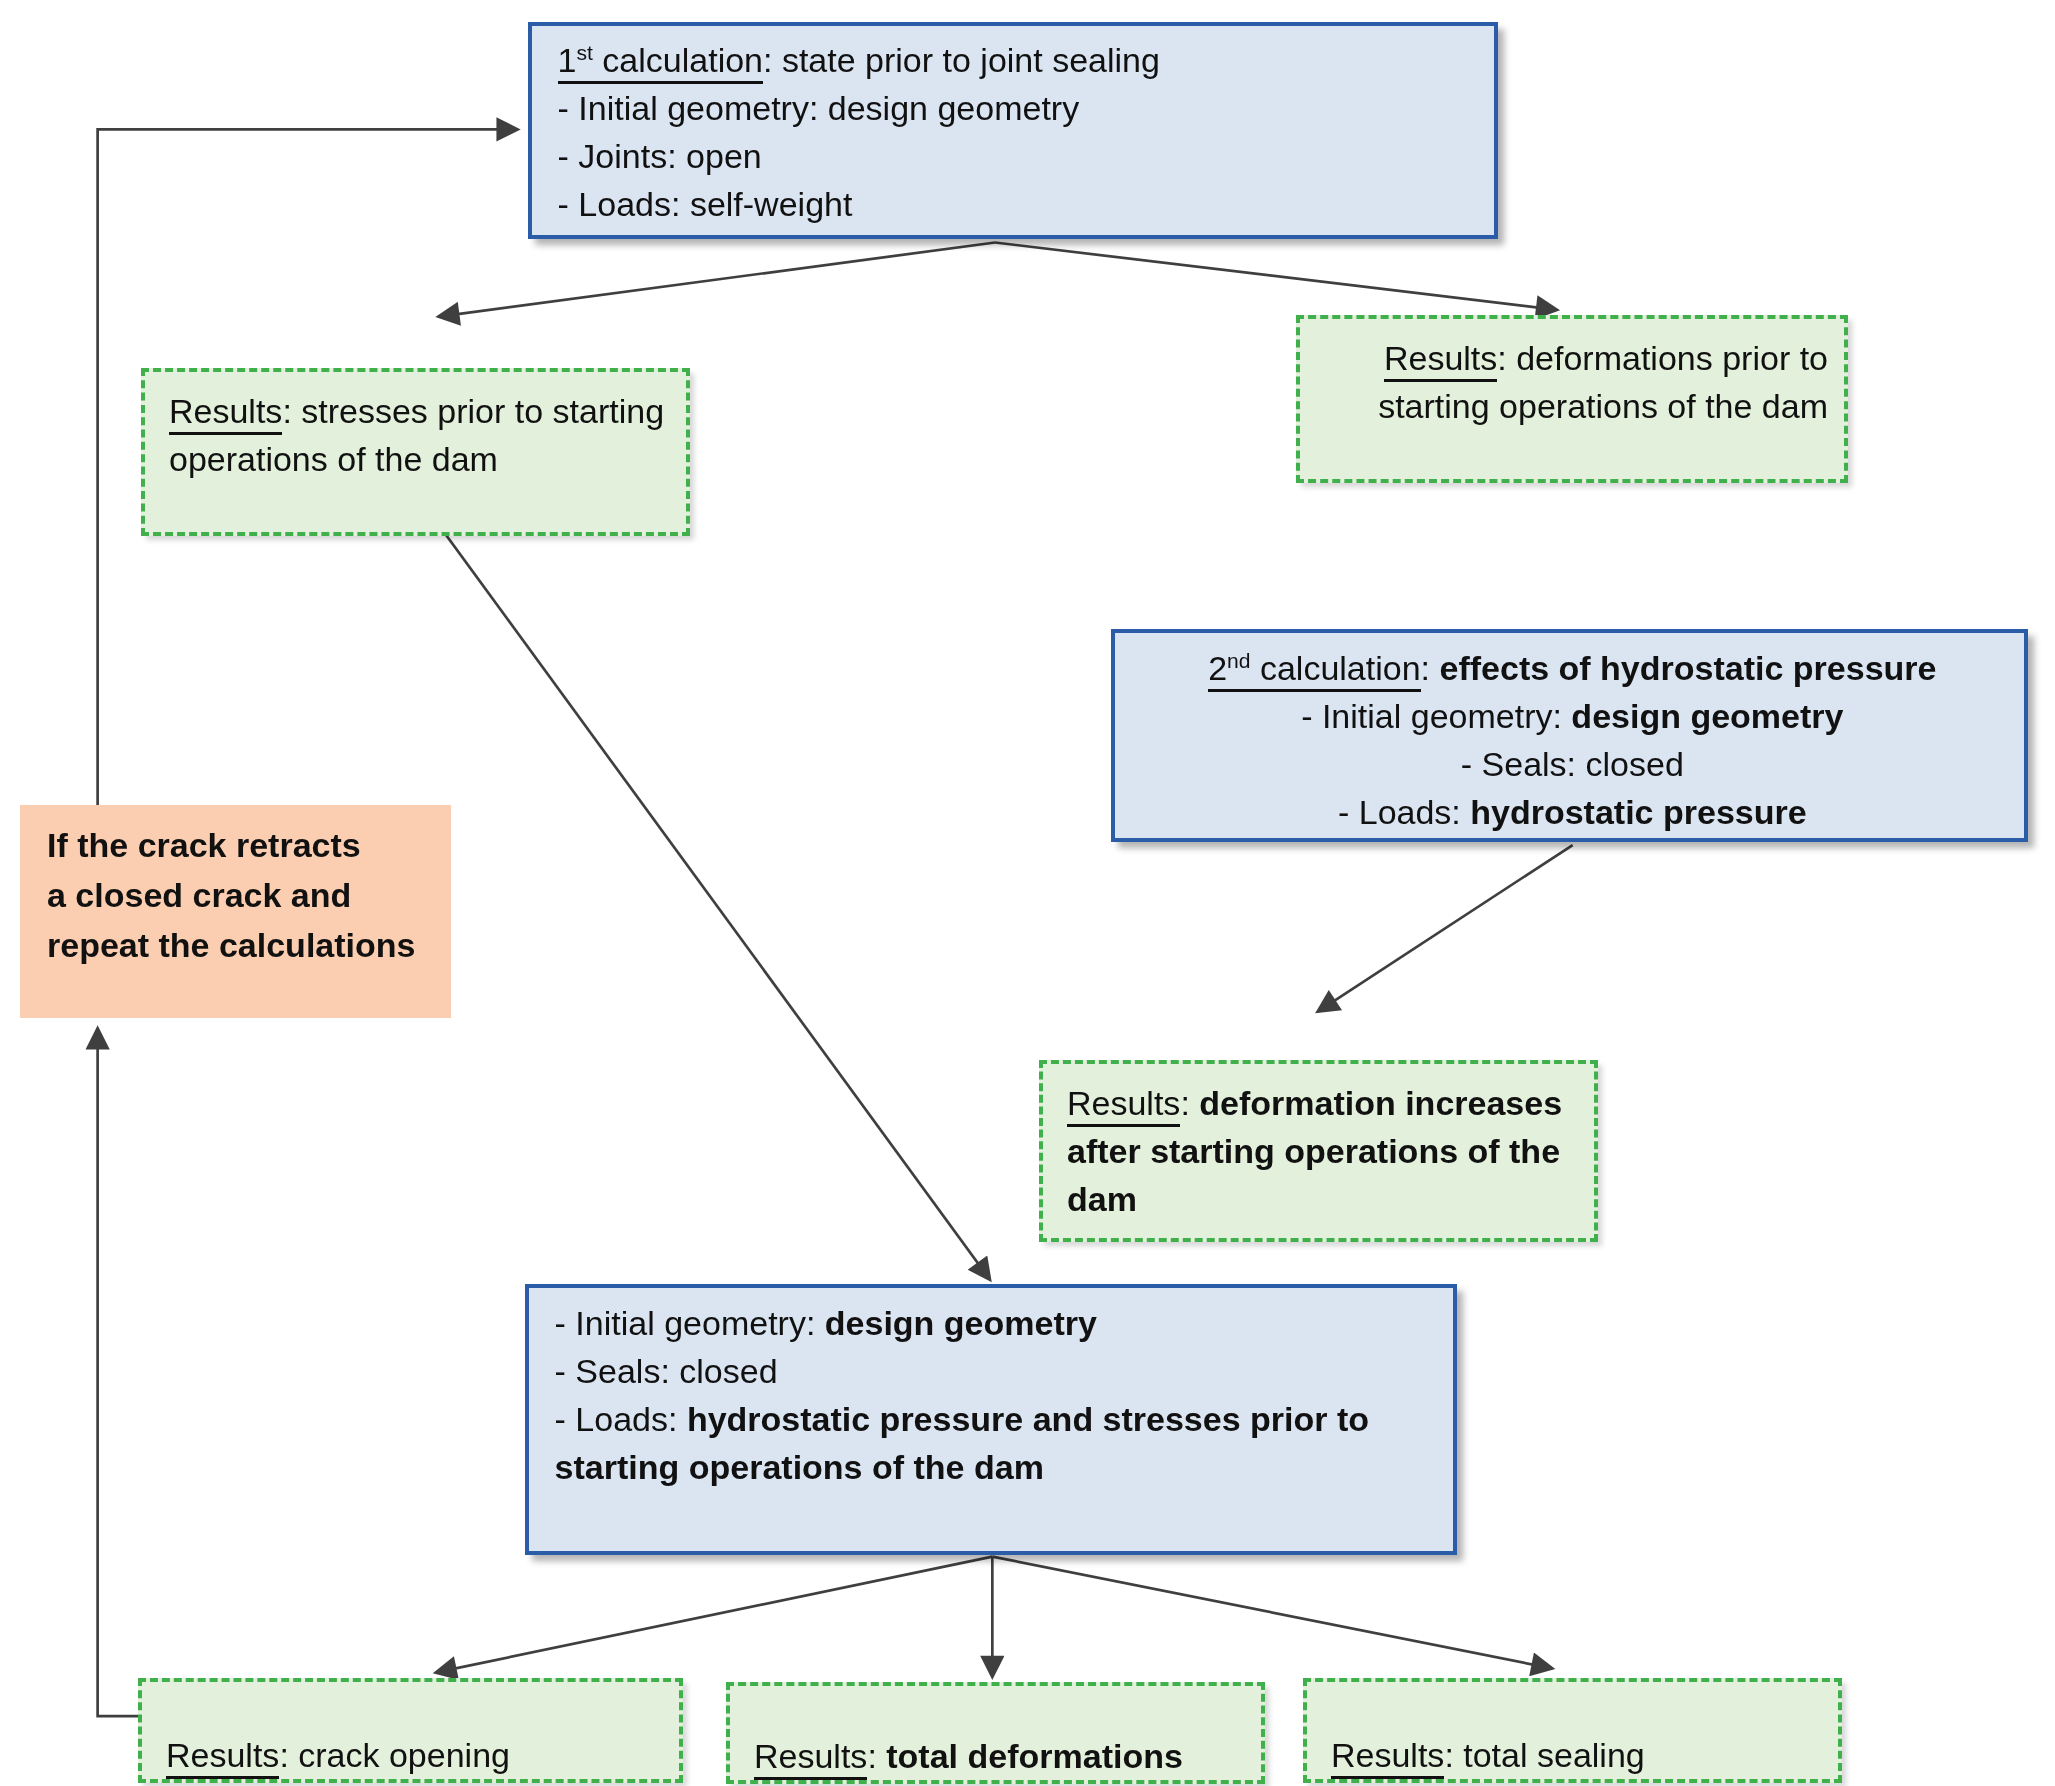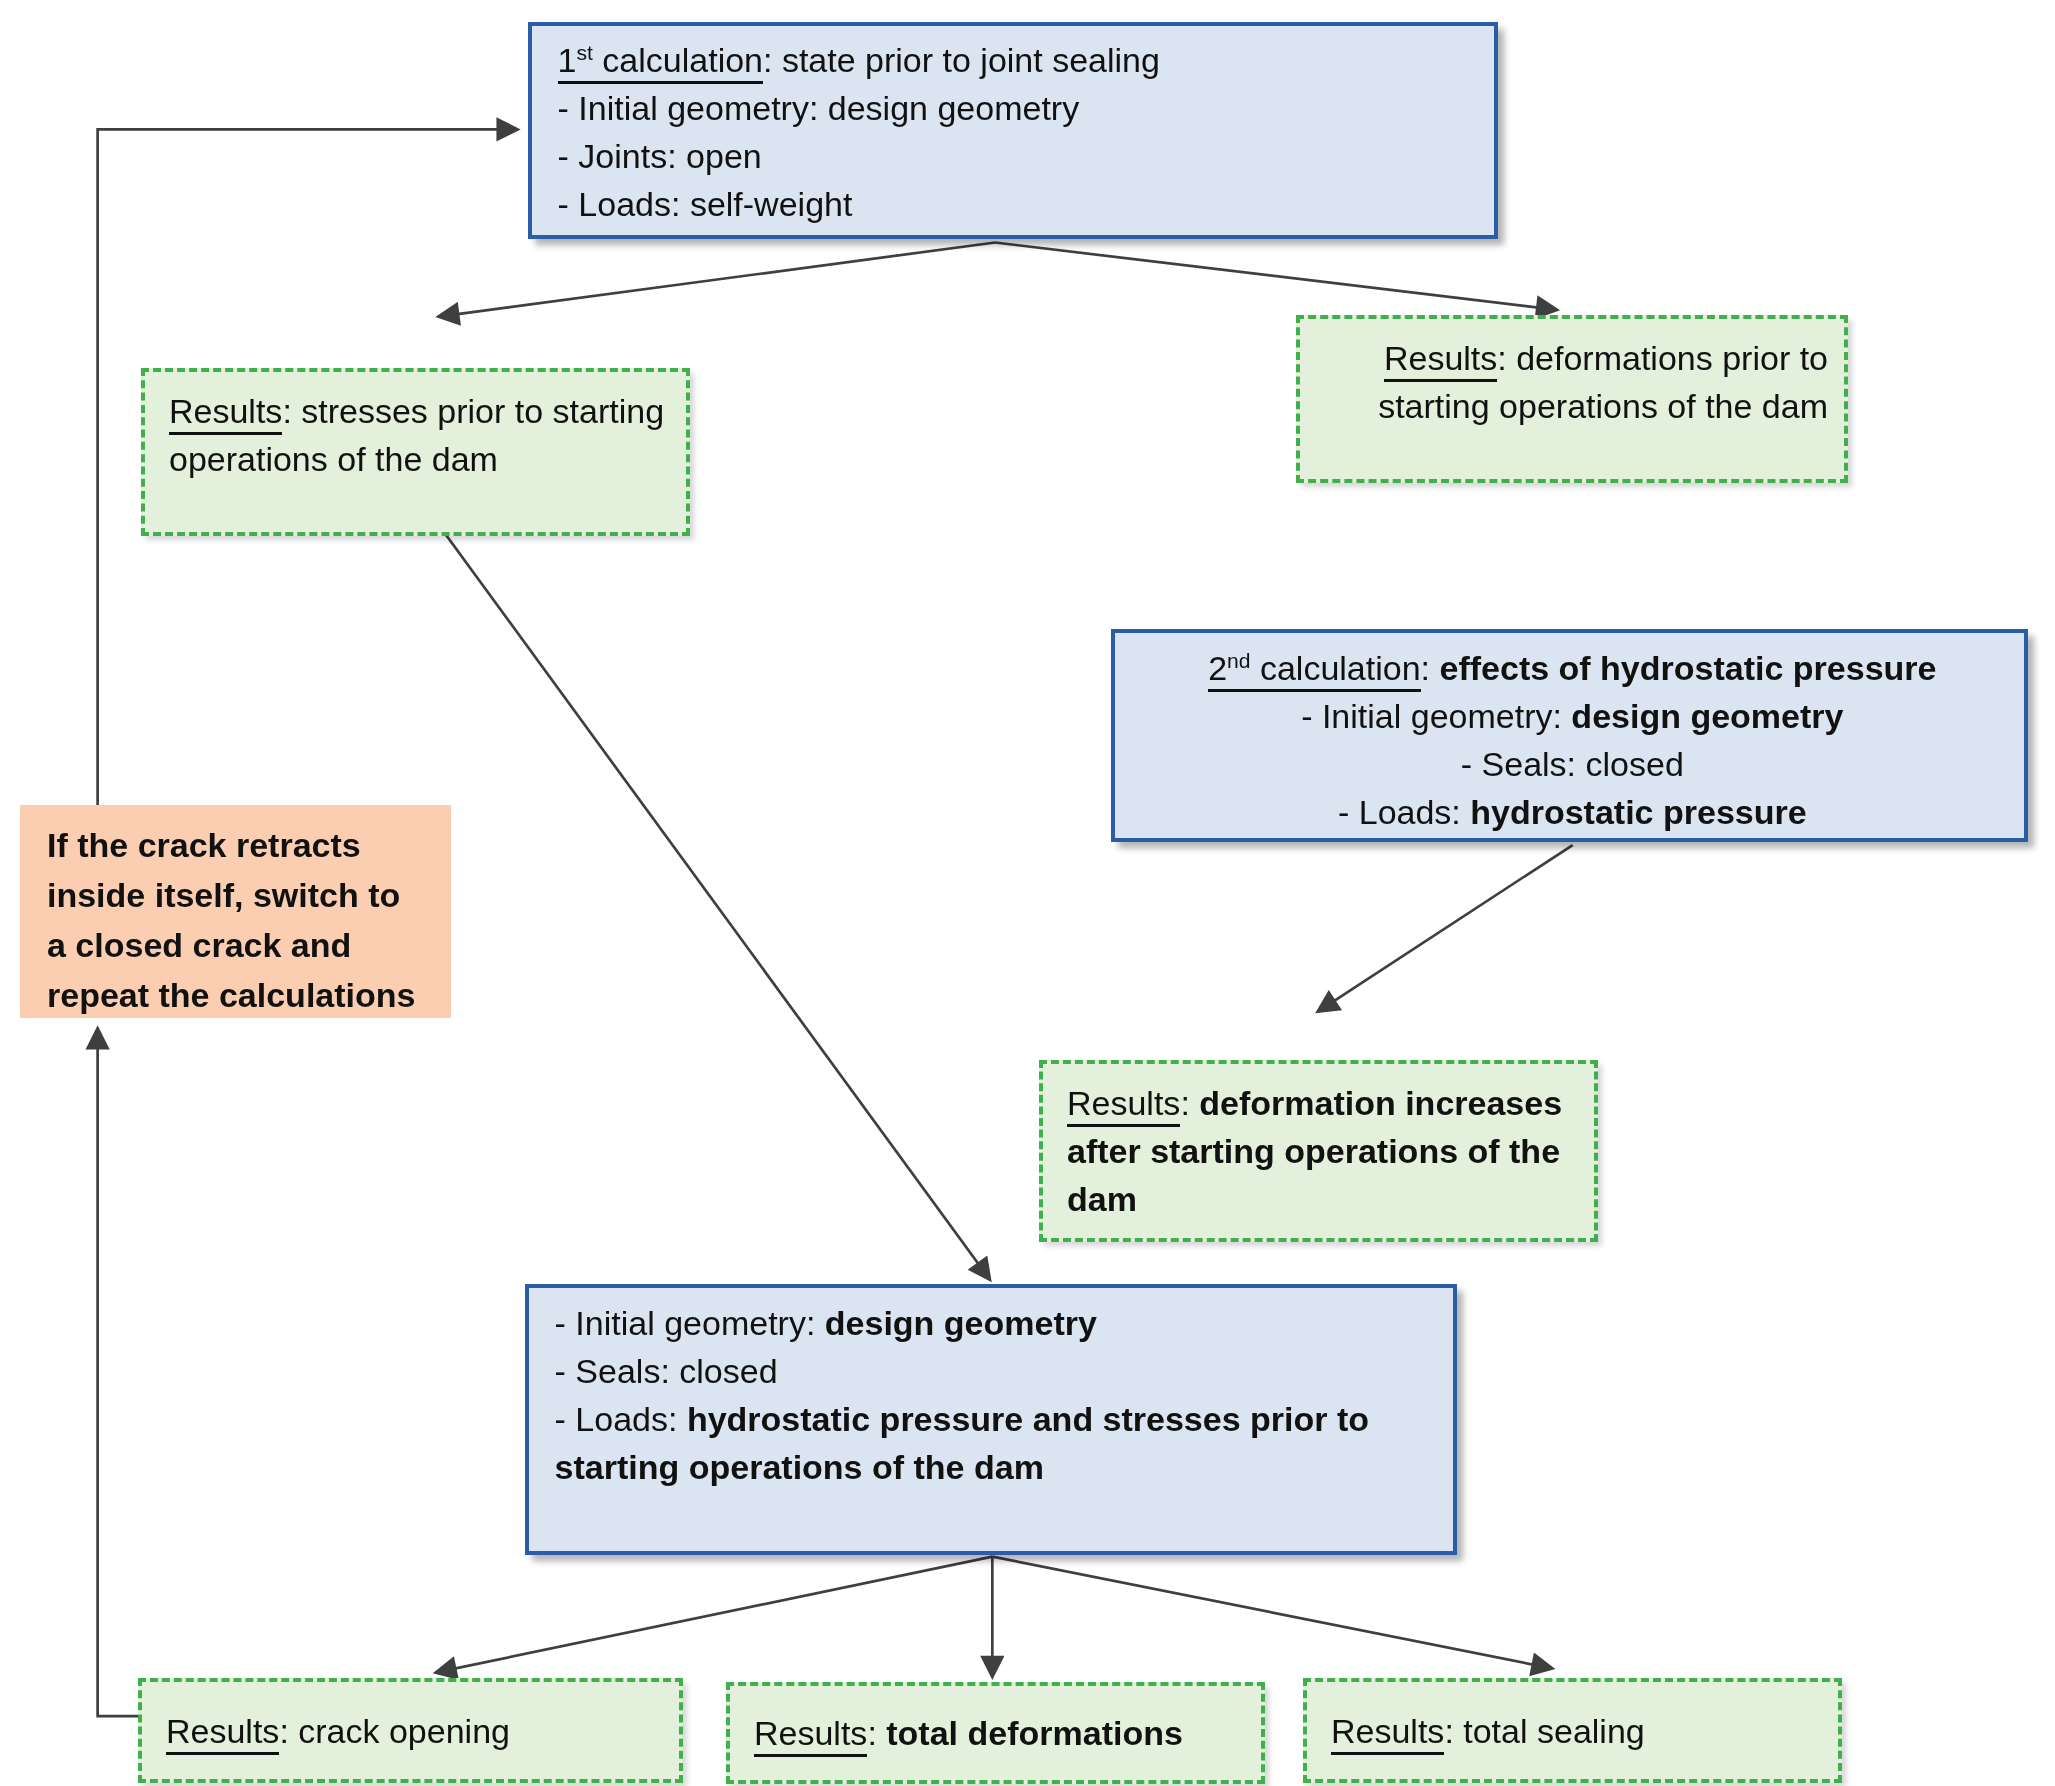"inside itself, switch to" div.line { html: <div>inside itself, switch to</div> -> none }
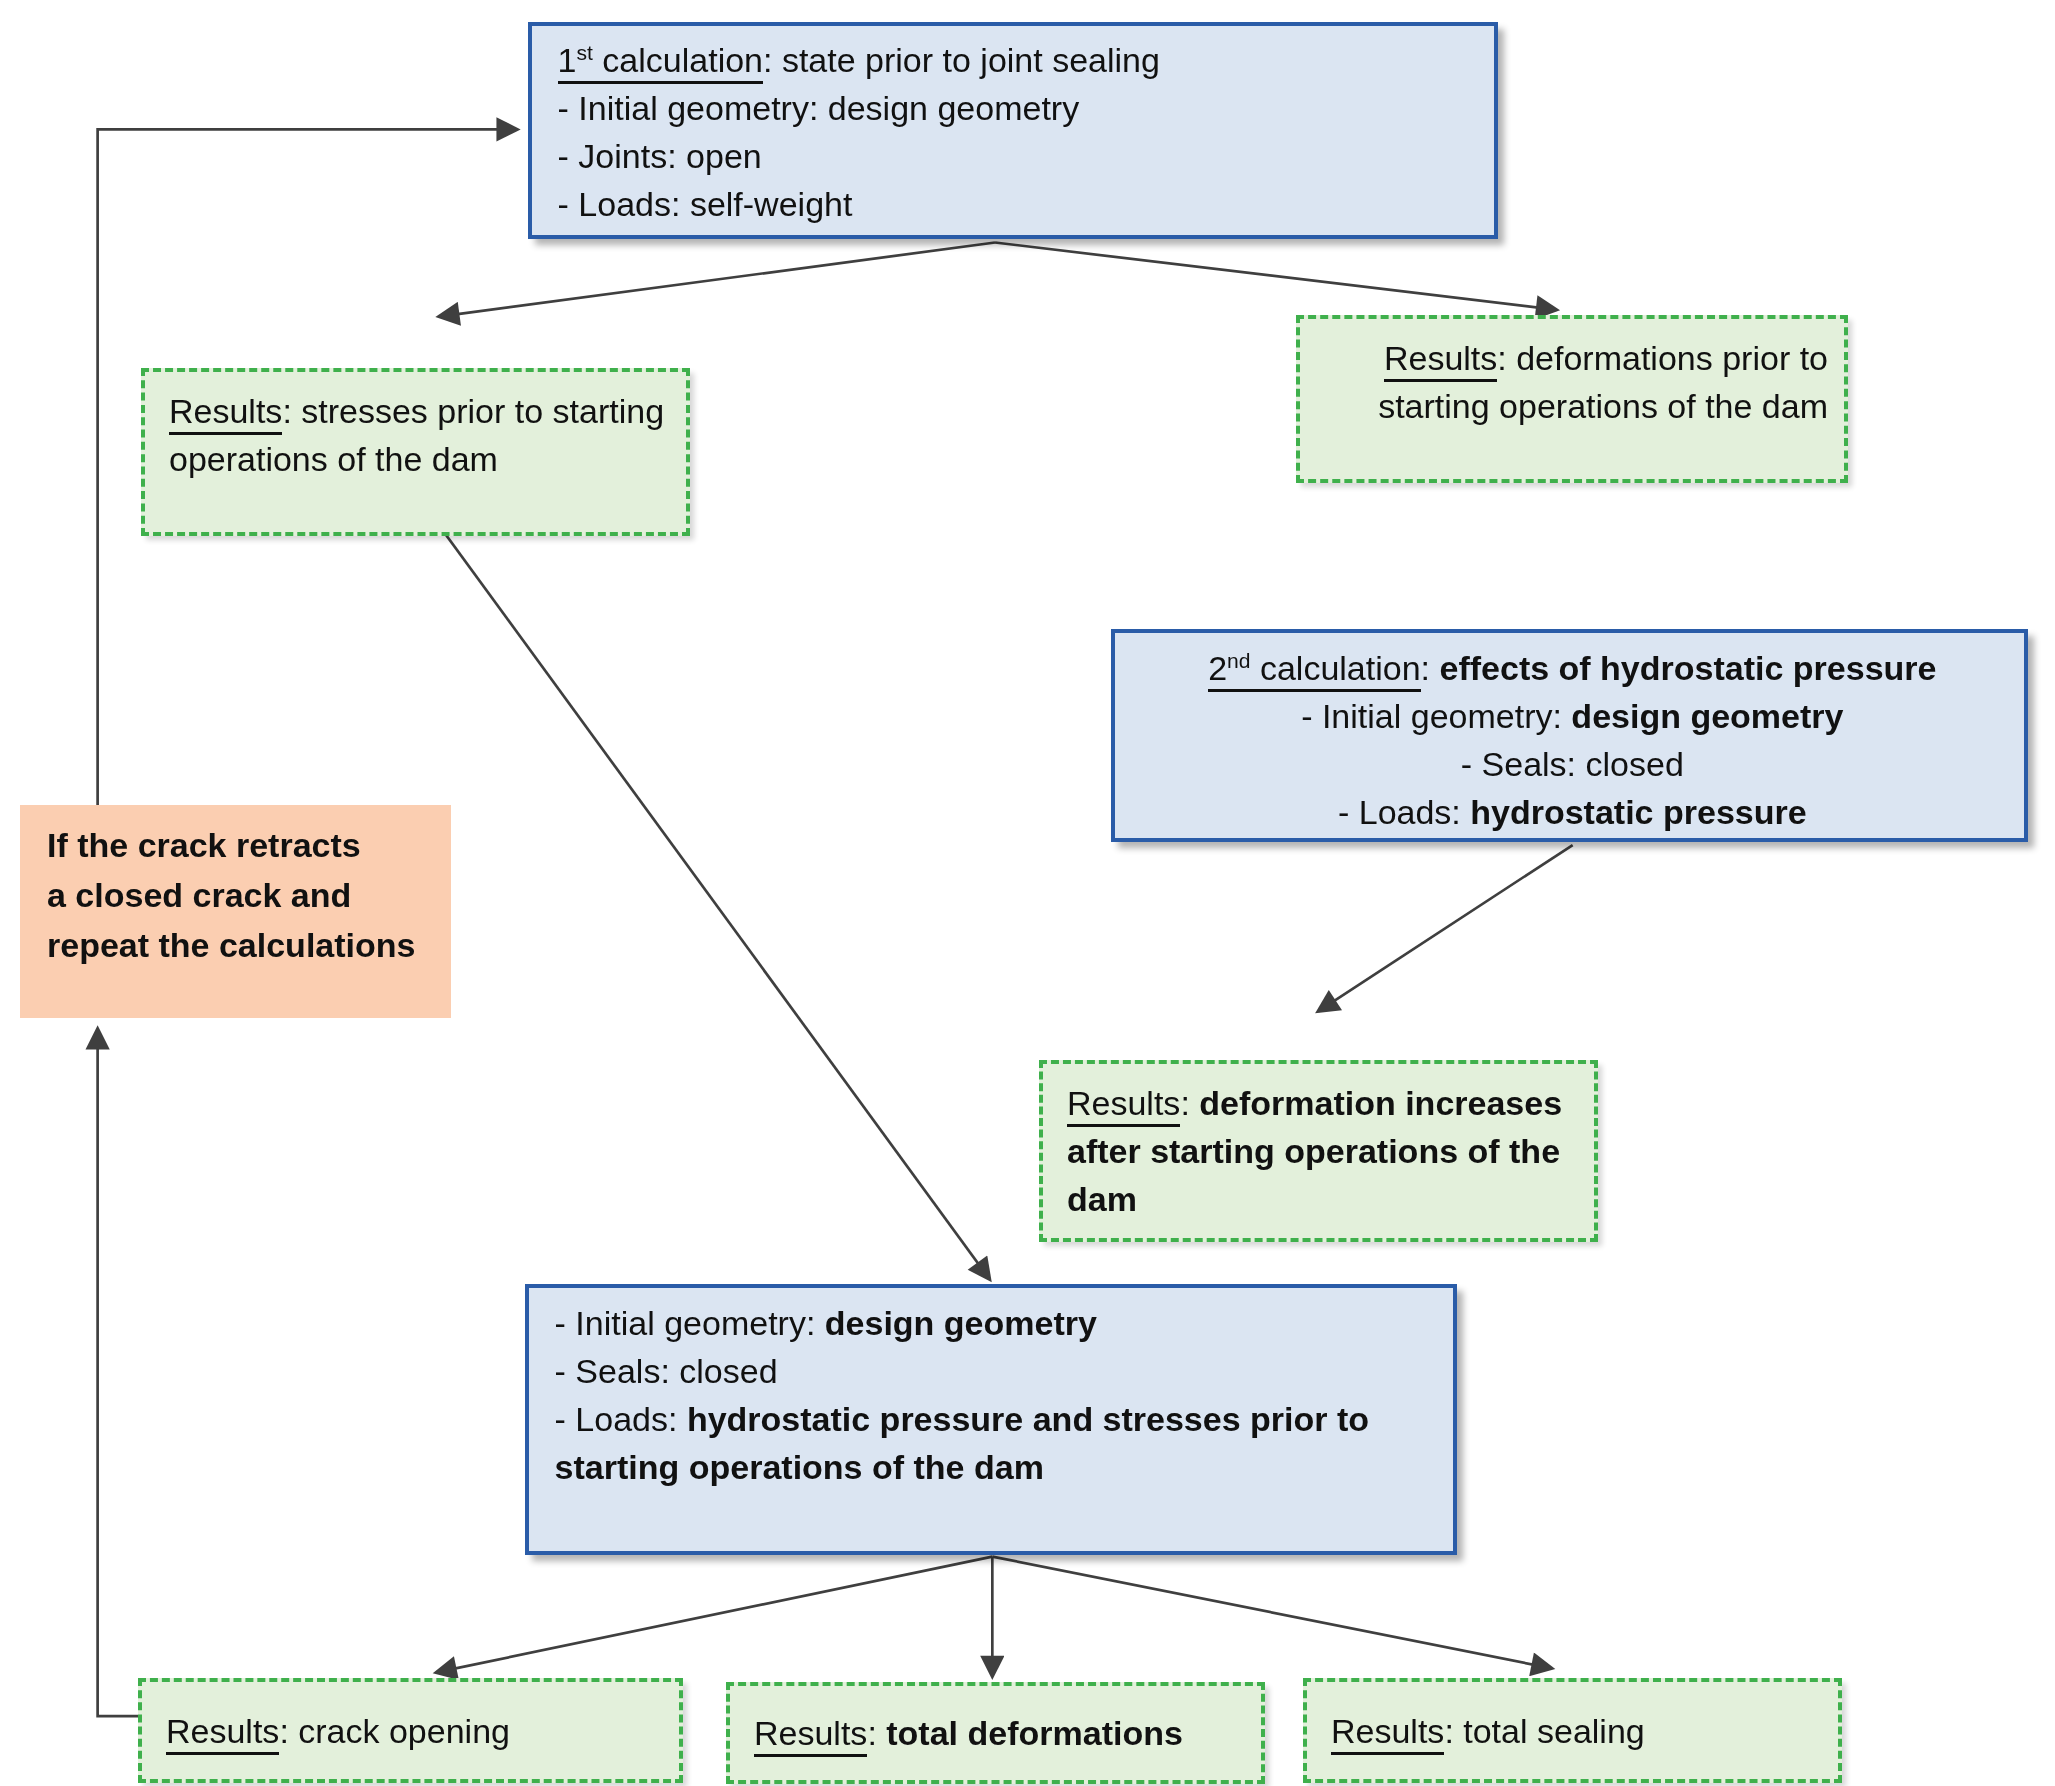"Results: crack opening" .box-green-center { align-items: center -> flex-end }
